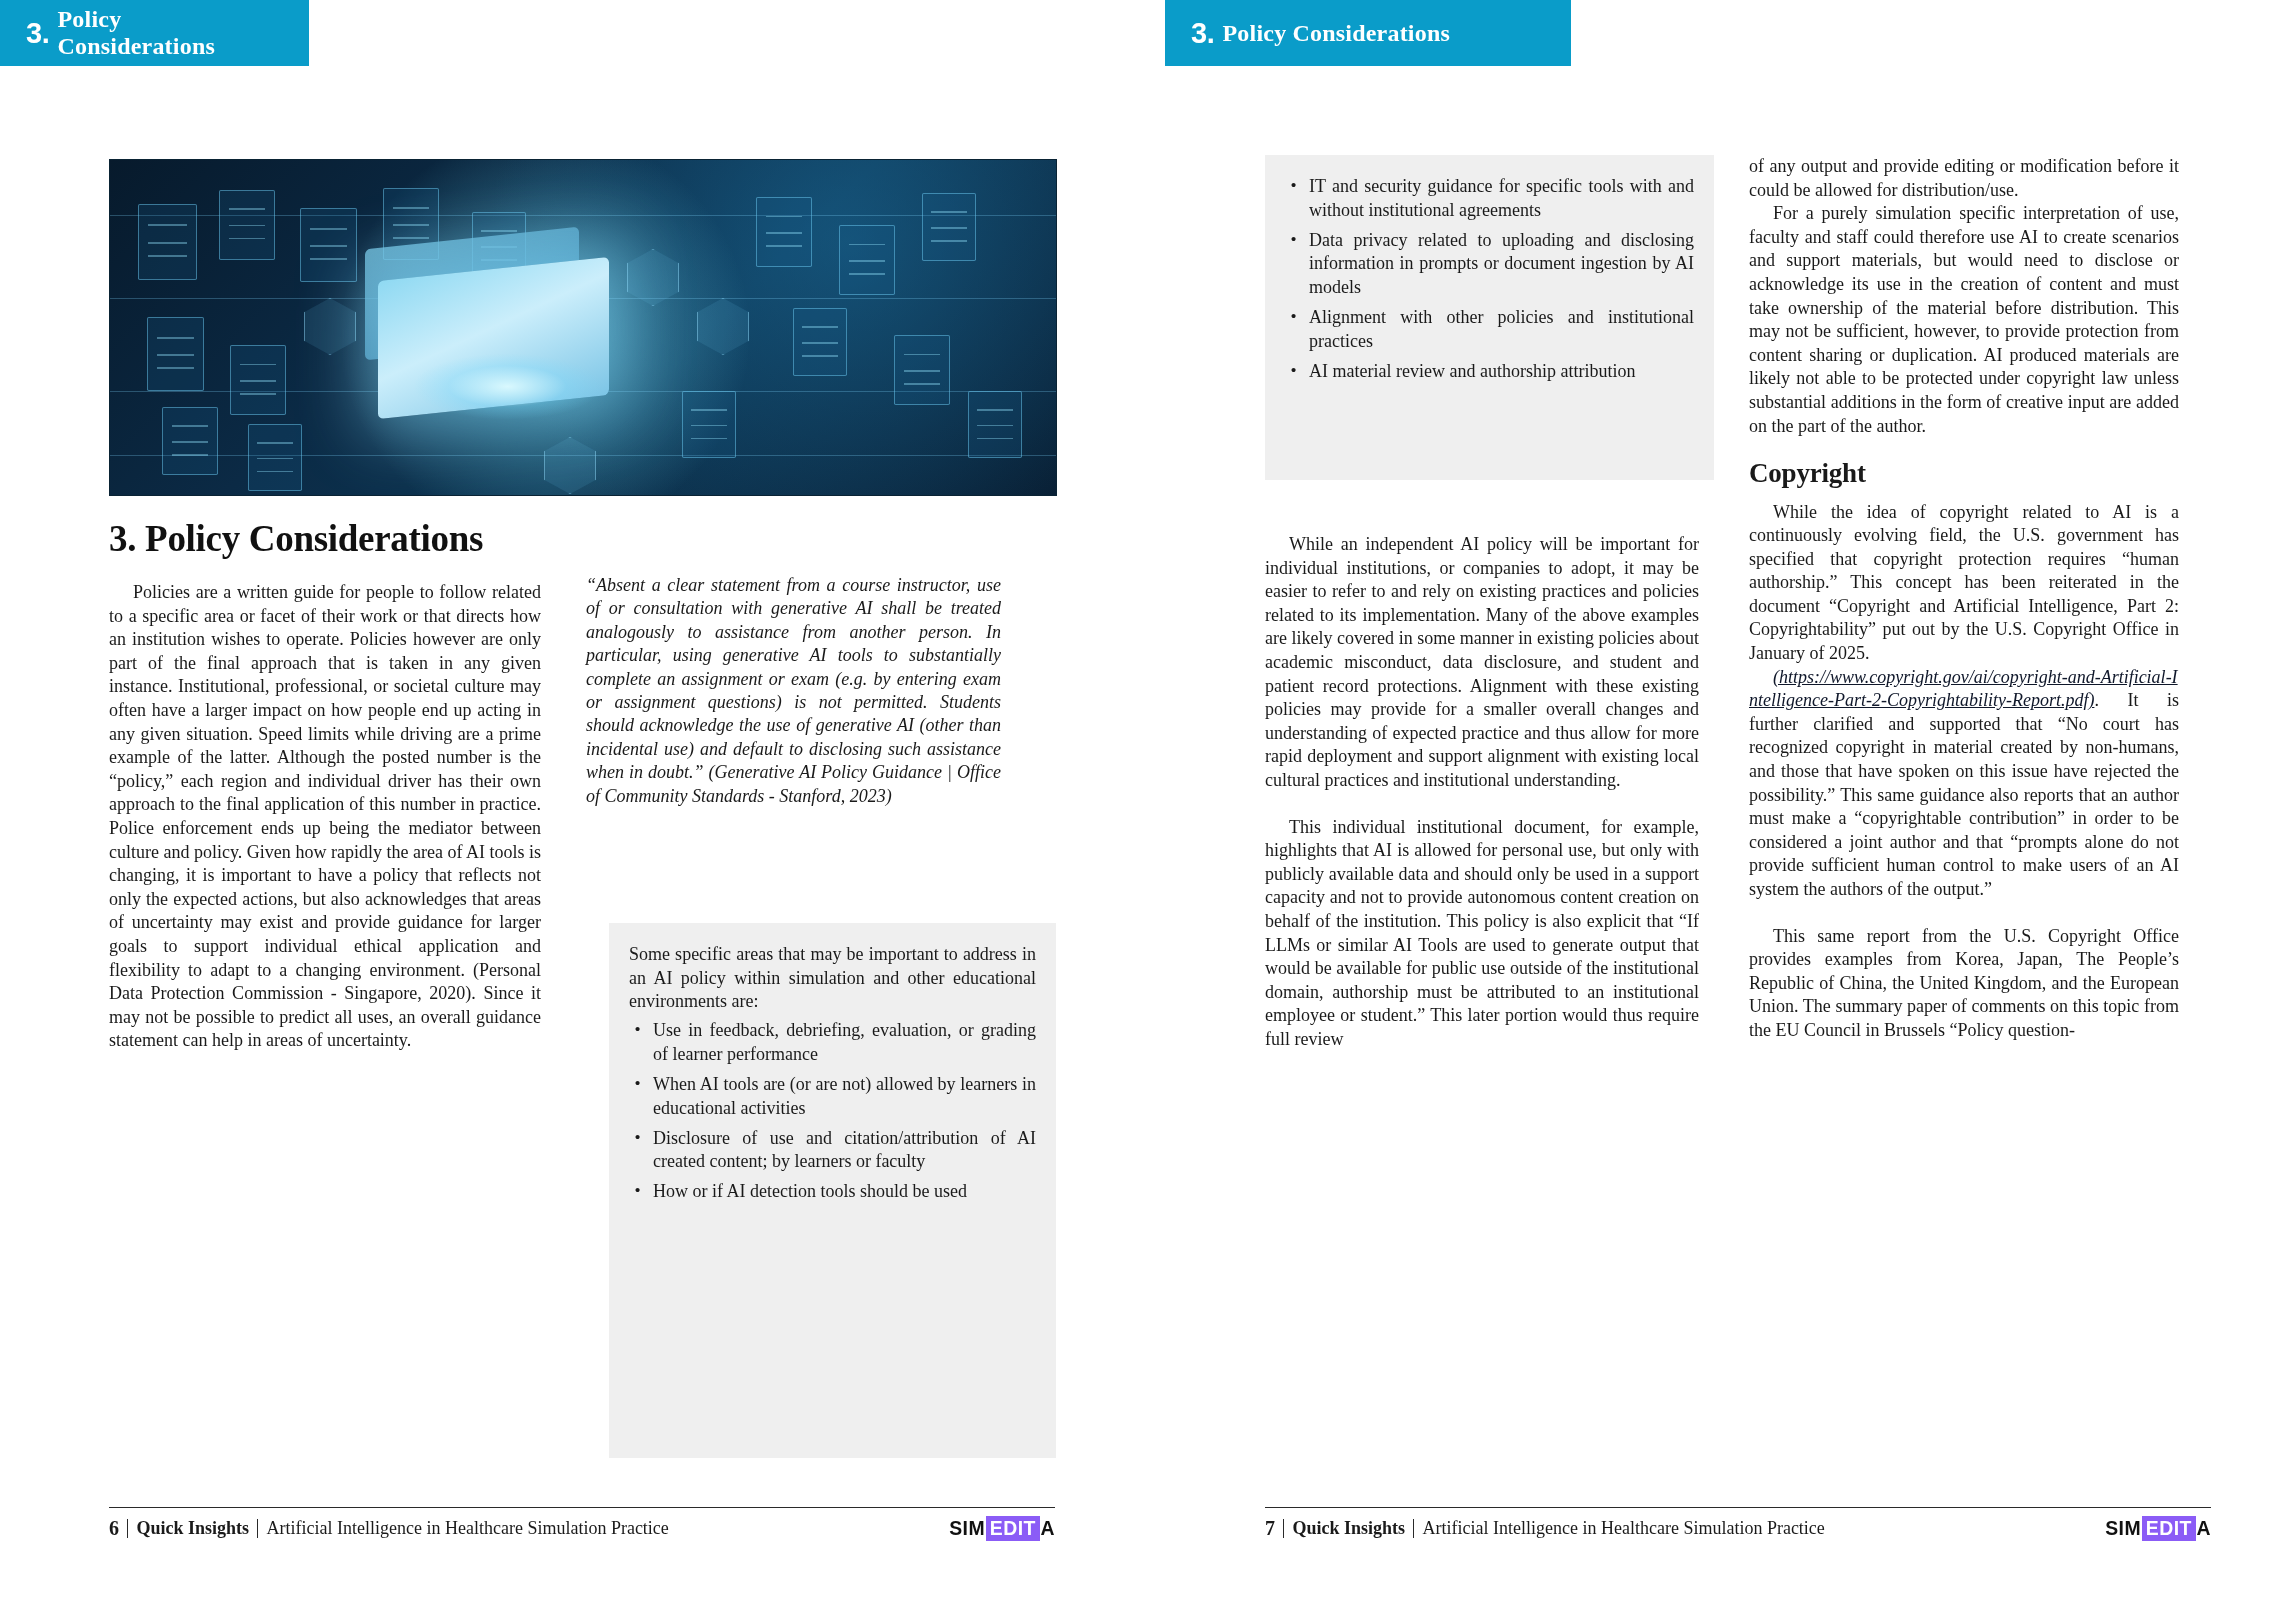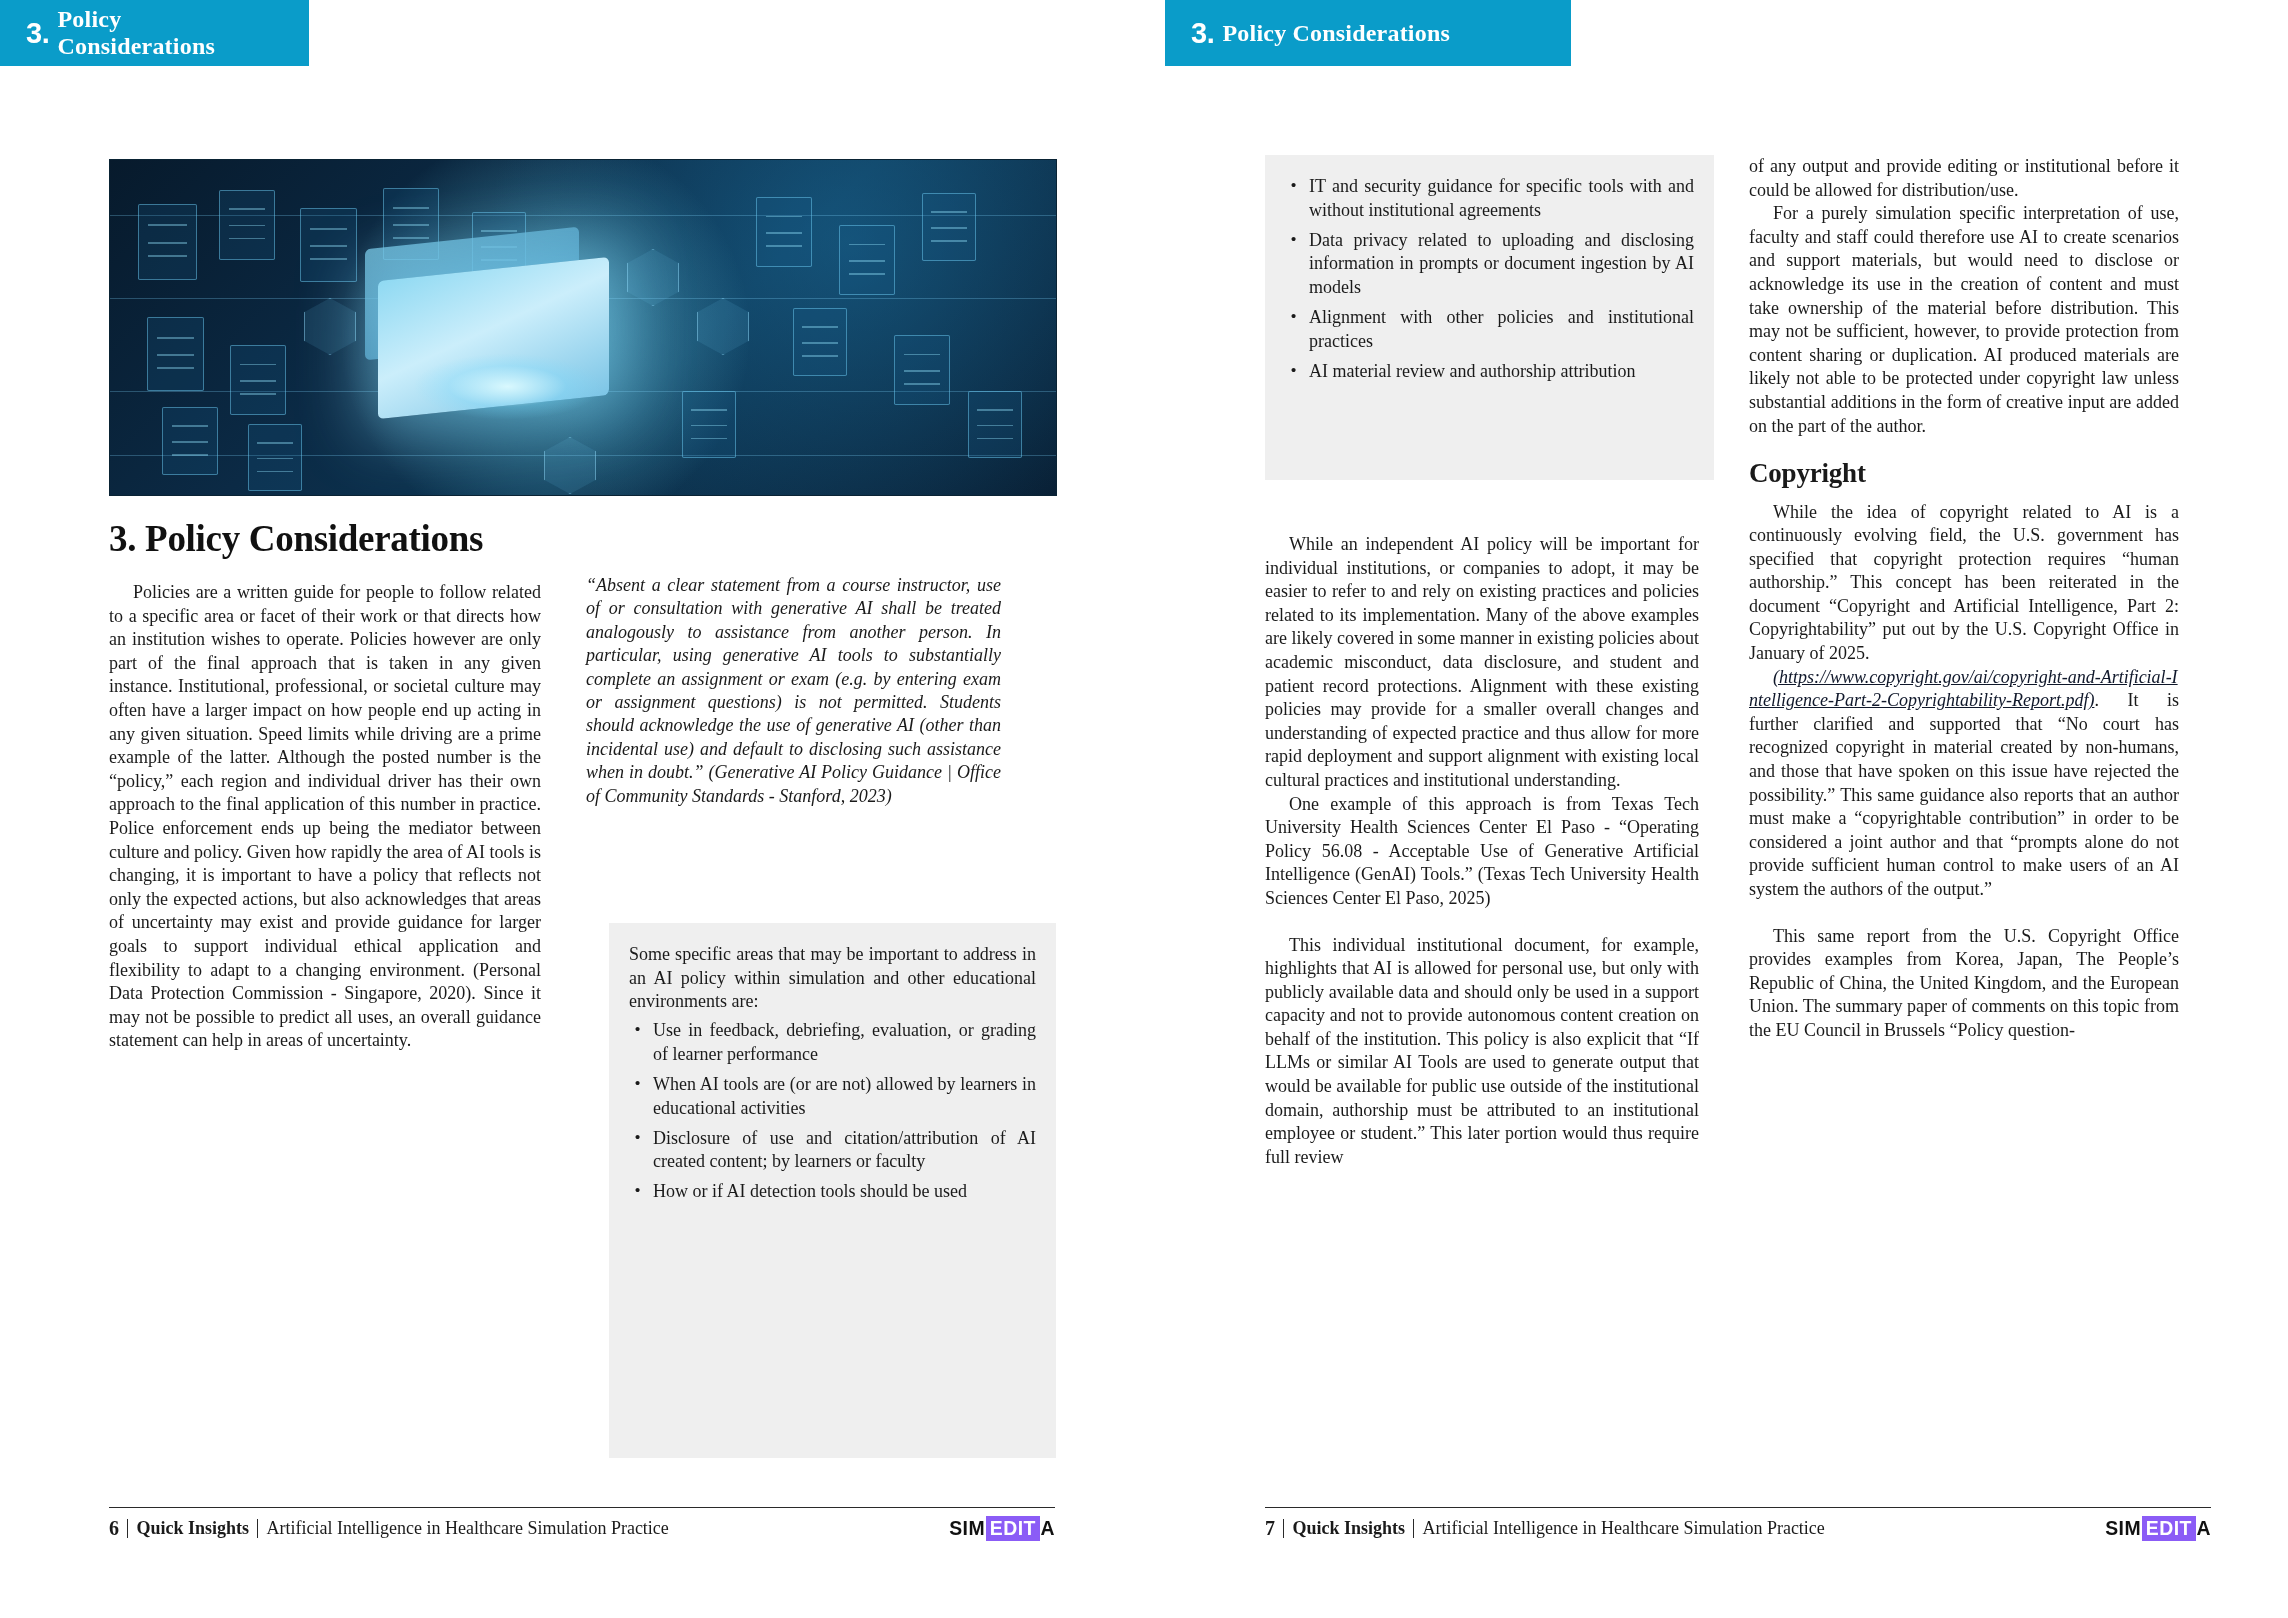"of any output and provide" p.noindent { text: institutional -> modification }
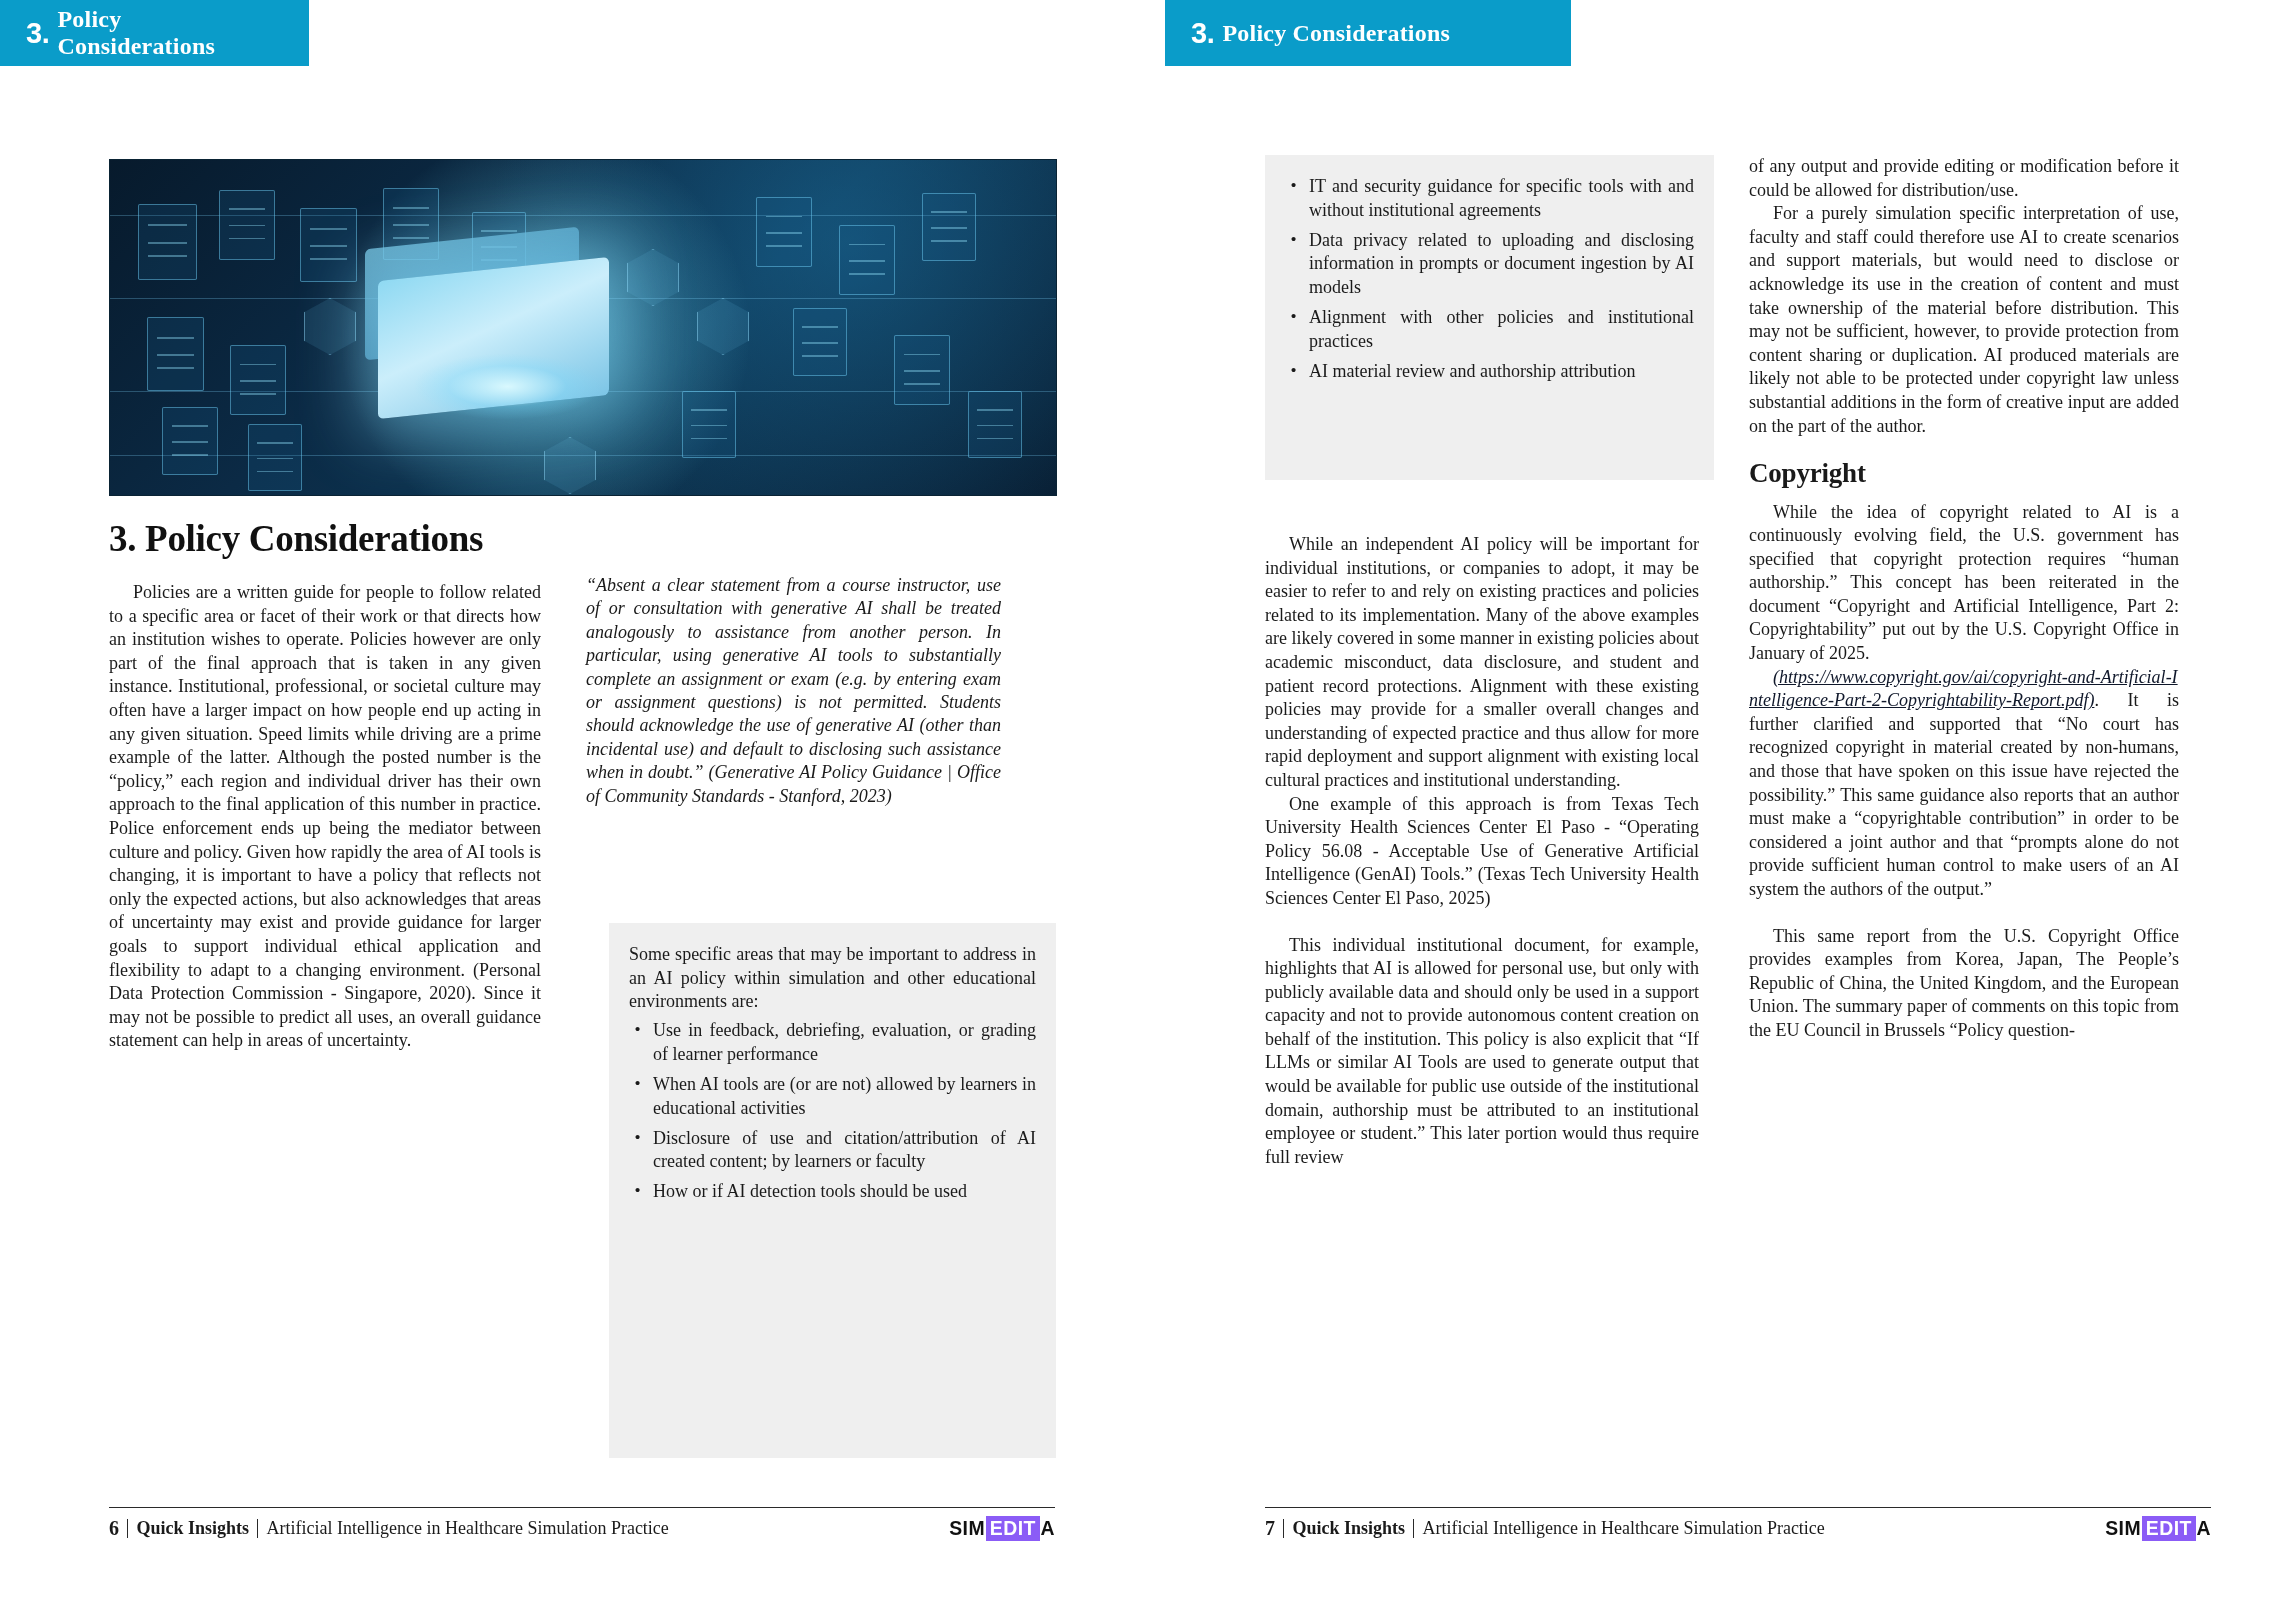"One example of this approach" p { html: <p>One example of this approach is from Texas Tech University Health Sciences Center El Paso - “Operating Policy 56.08 - Acceptable Use of Generative Artificial Intelligence (GenAI) Tools.” (Texas Tech University Health Sciences Center El Paso, 2025)</p> -> none }
